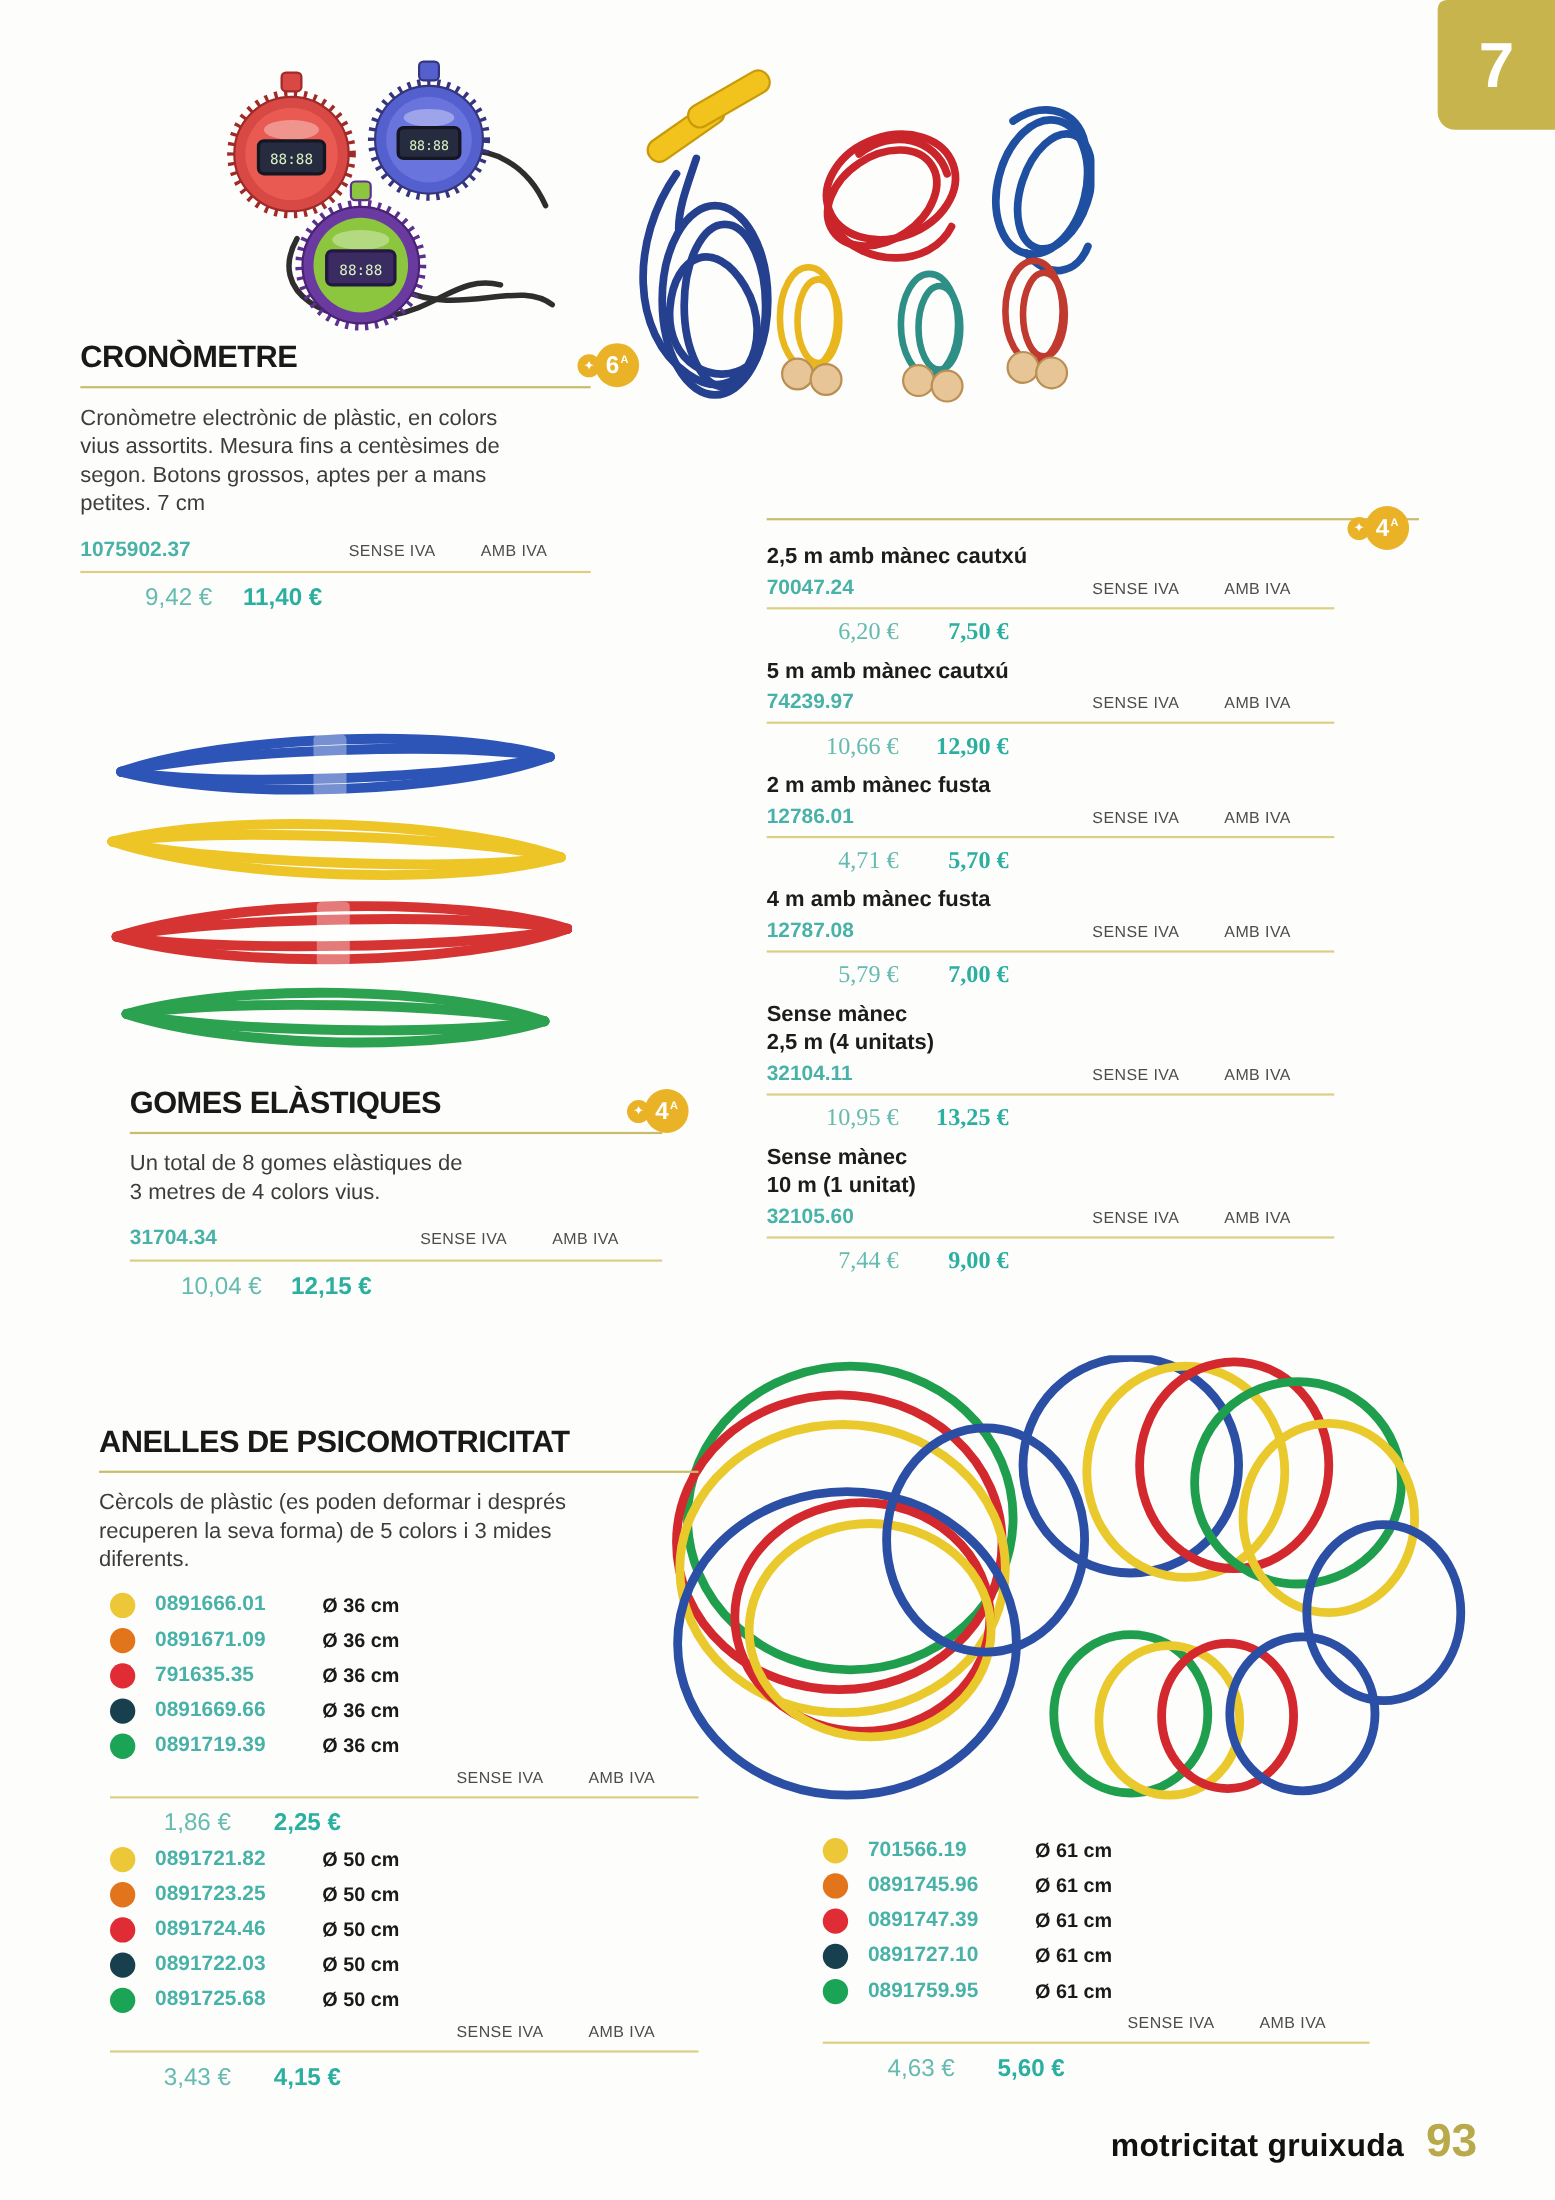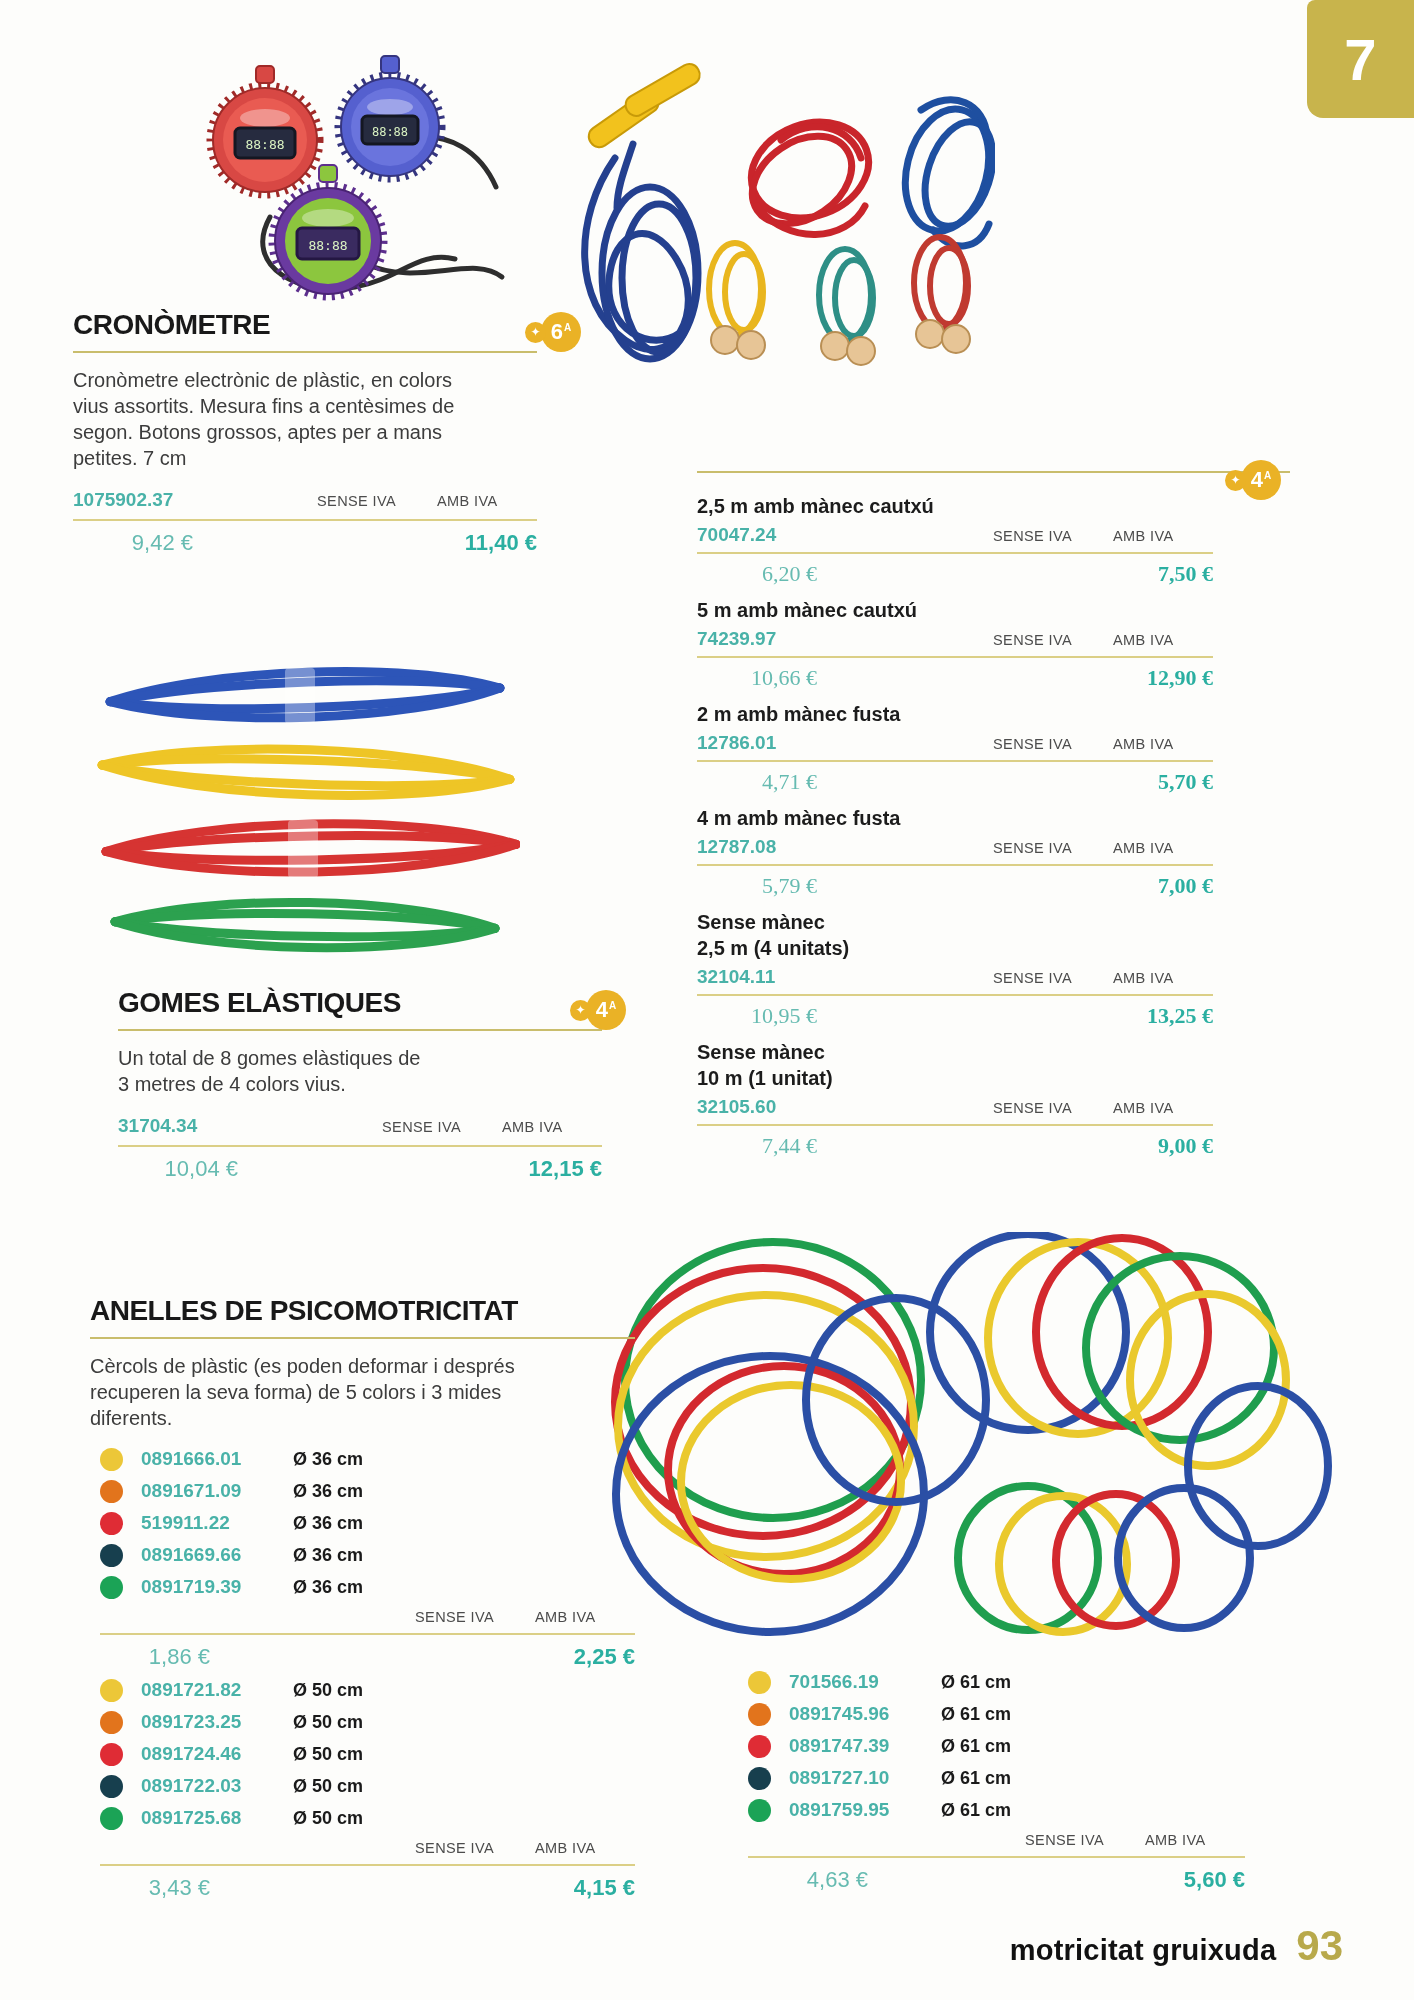"9,42 €" .price-line { gap: 23px -> none; justify-content: space-between -> flex-start }
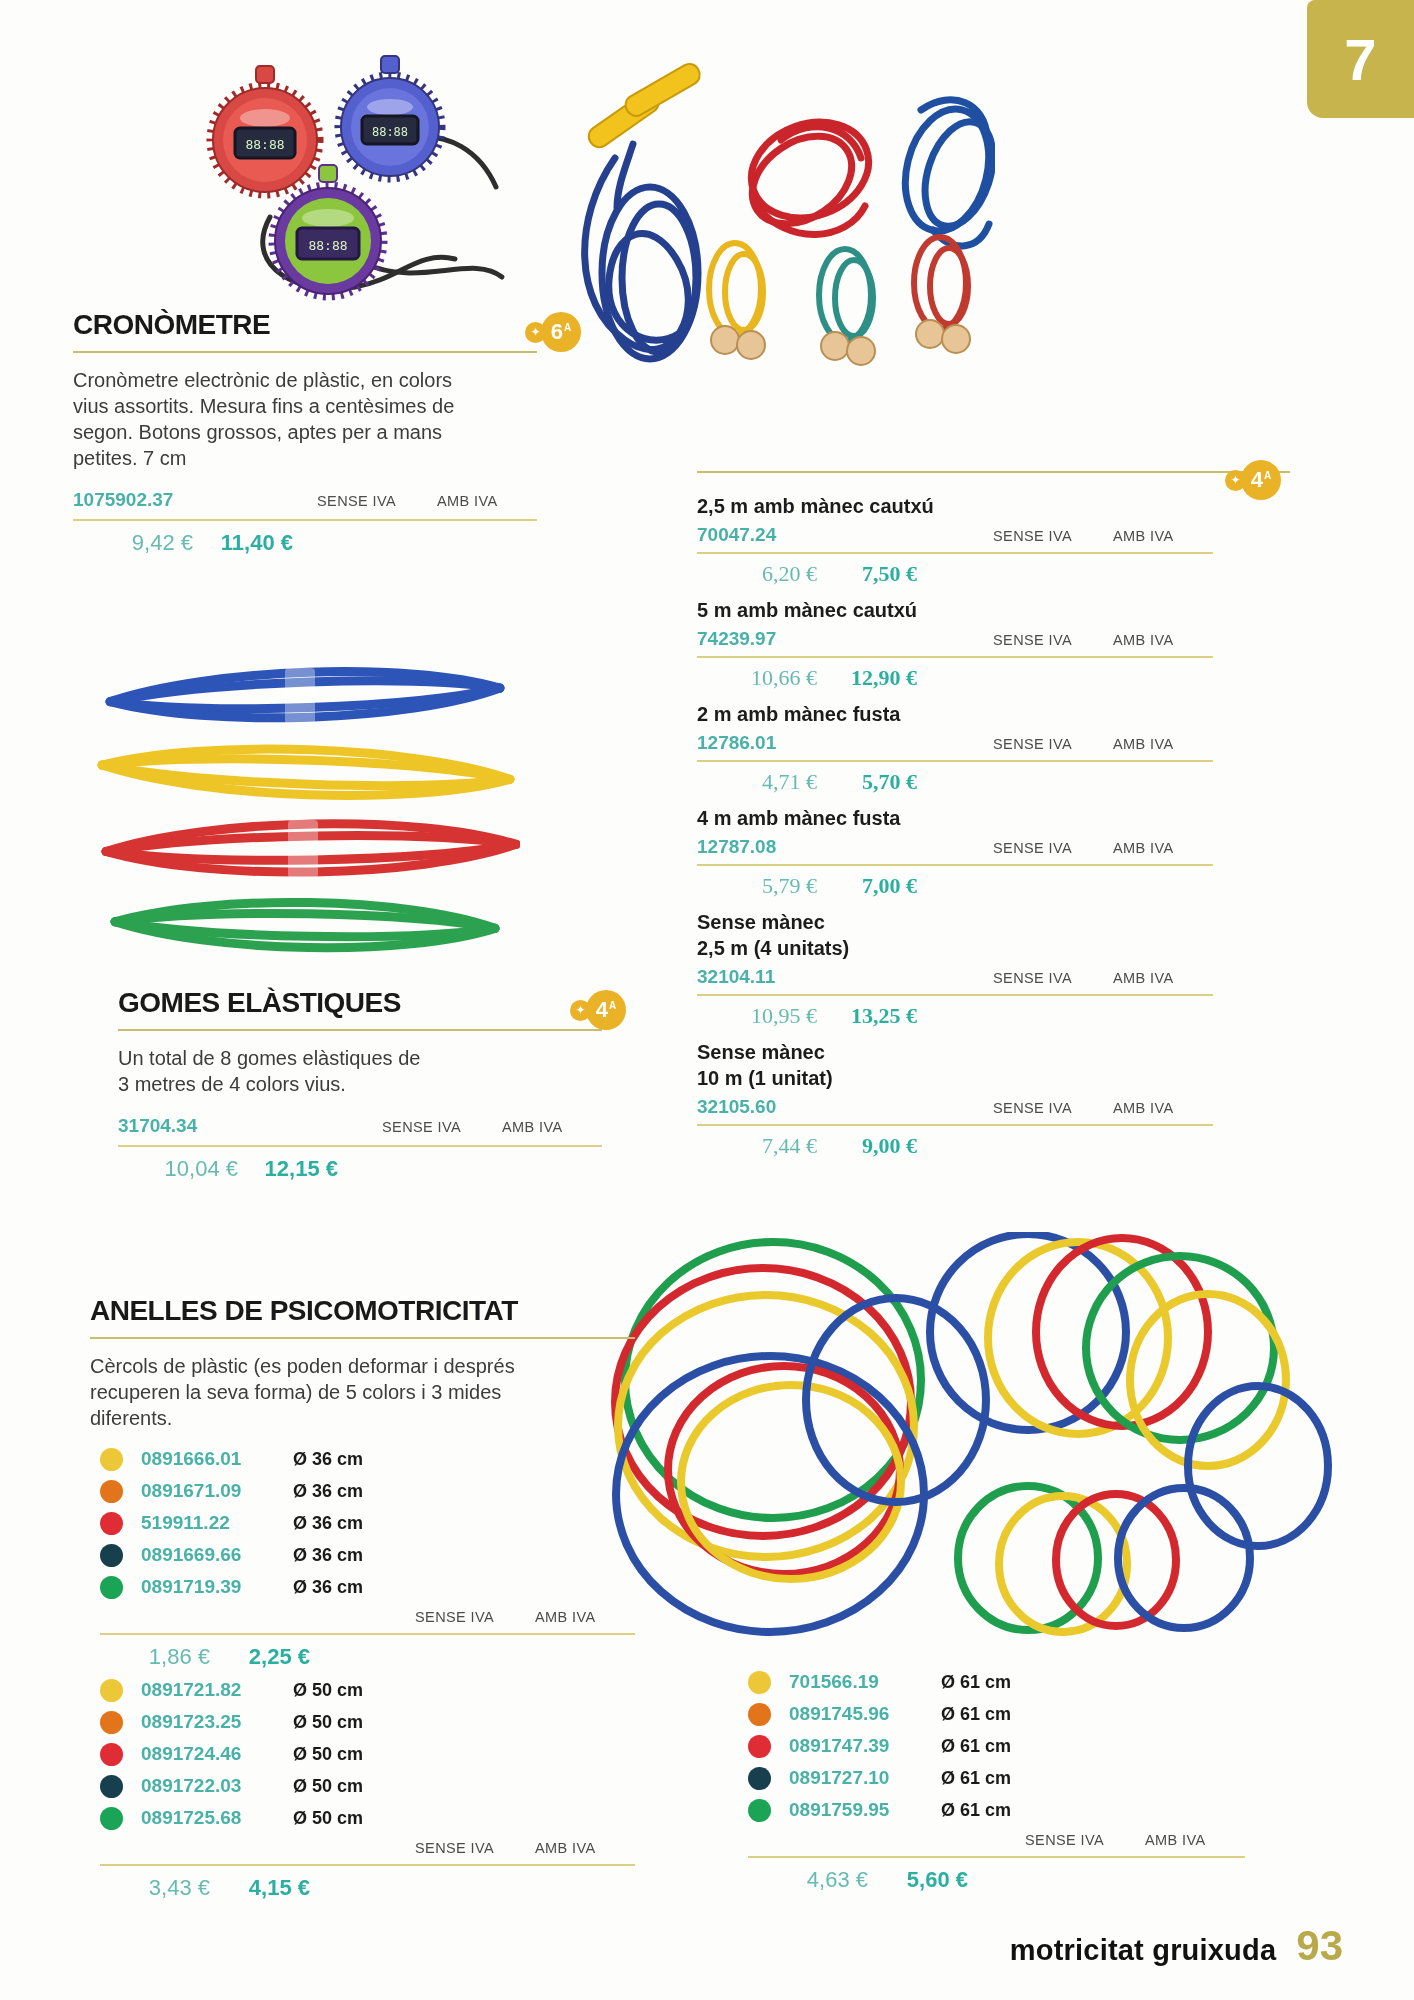"519911.22" span.icode { text: 519911.22 -> 791635.35 }
